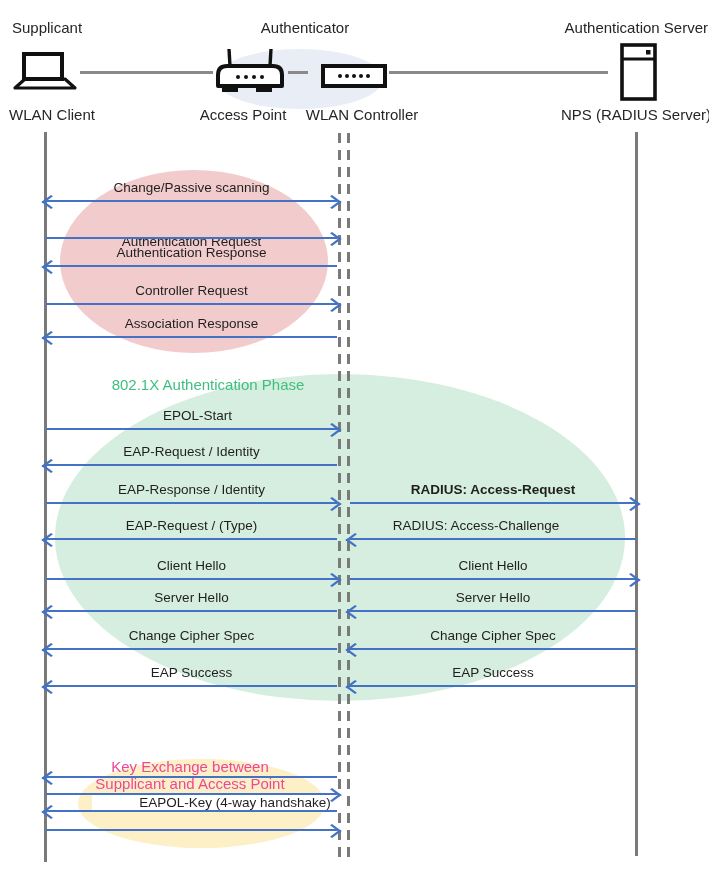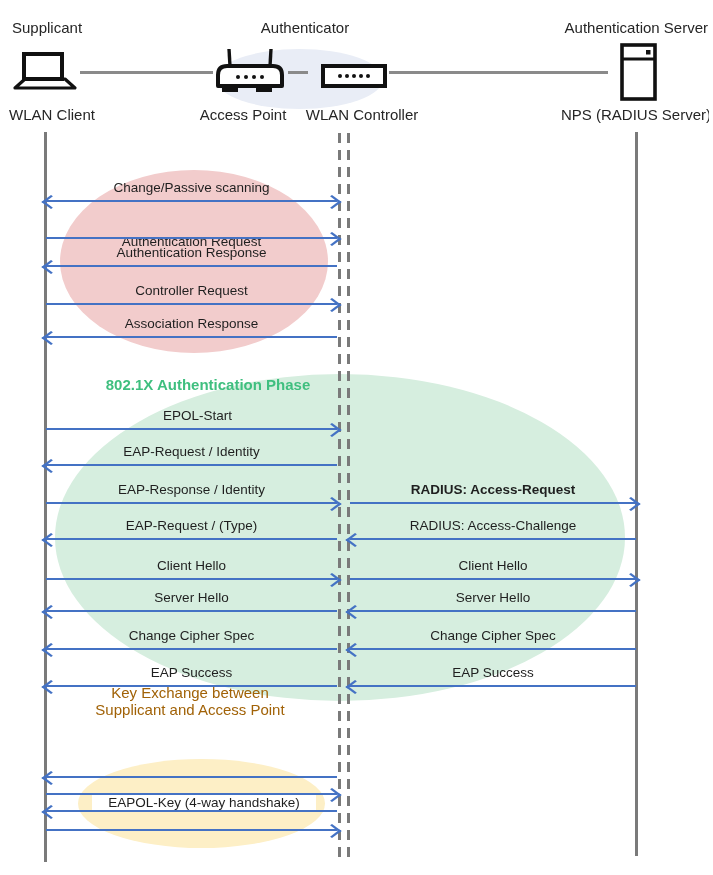"802.1X Authentication Phase" div.phase-title { font-weight: bold -> none }
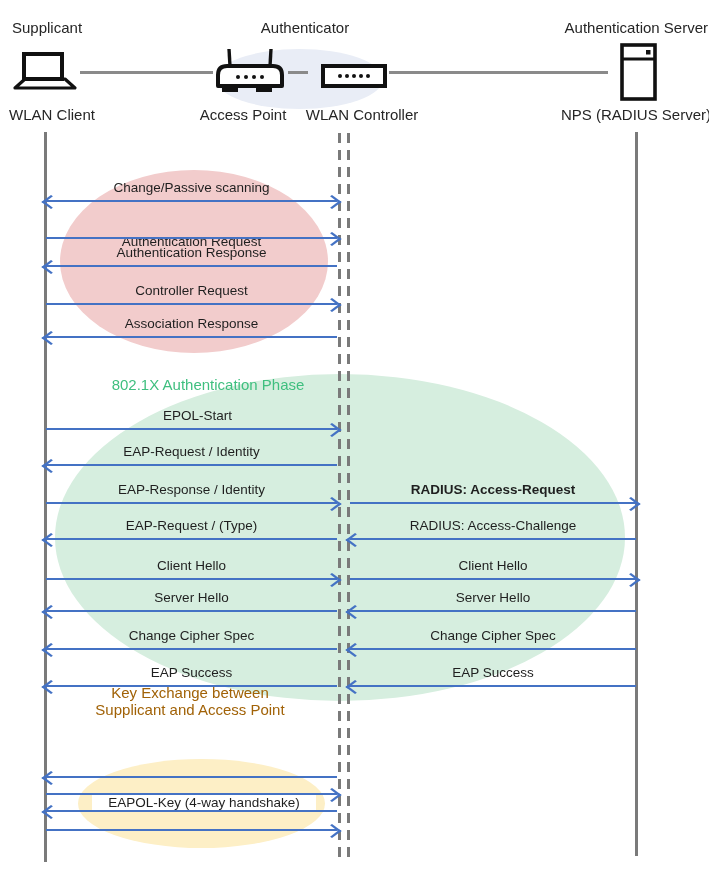"RADIUS: Access-Challenge" div.msg-label { left: 350px -> 333px }
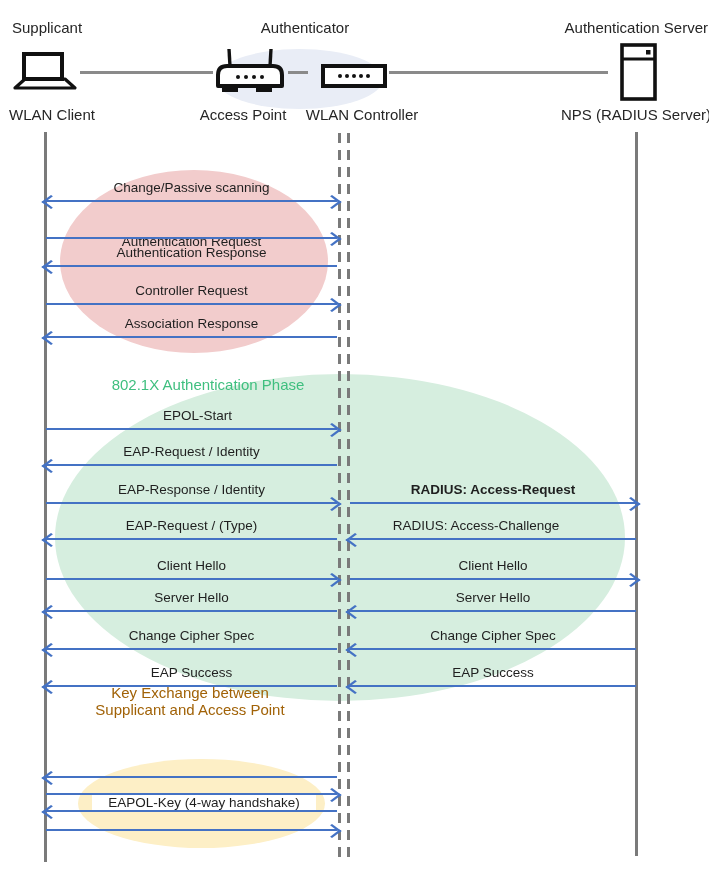"Key Exchange between" div.phase-title { color: #a16207 -> #ec4899; top: 684px -> 758px }
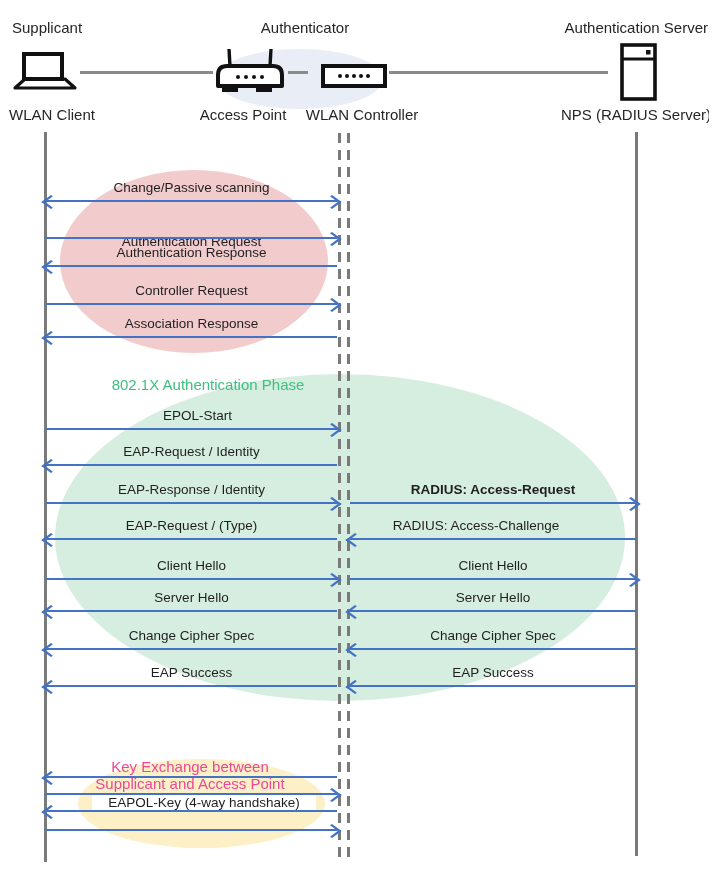"EAPOL-Key (4-way handshake)" .key-label { padding-left: none -> 31px }
